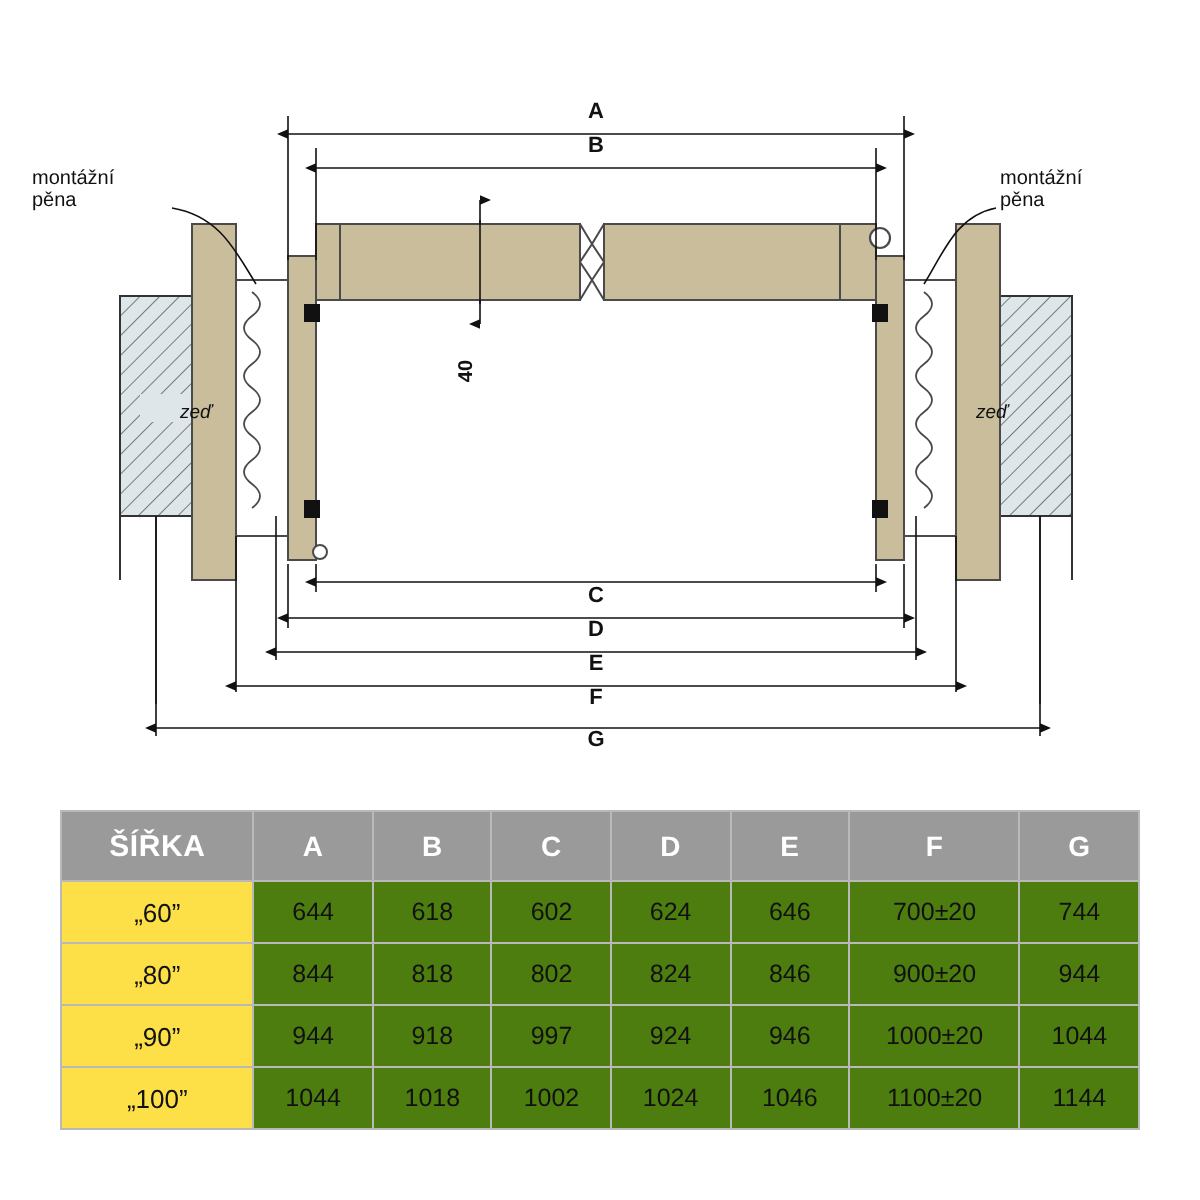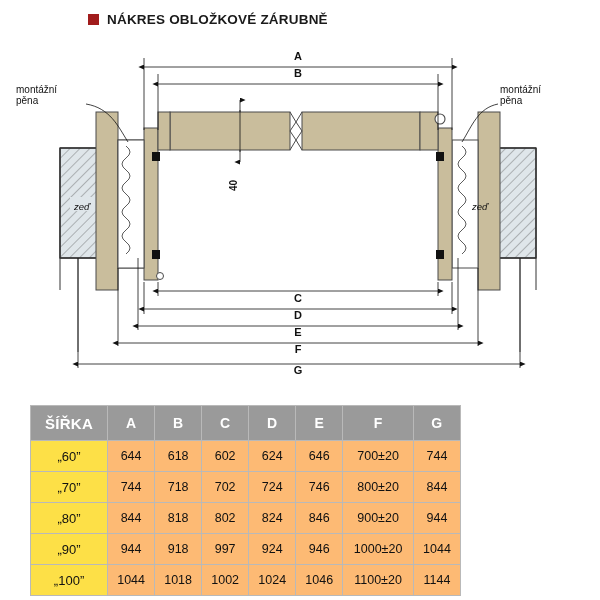"NÁKRES OBLOŽKOVÉ ZÁRUBNĚ" div.title-row { html: <div> <span></span> <span>NÁKRES OBLOŽKOVÉ ZÁRUBNĚ</span> </div> -> none }
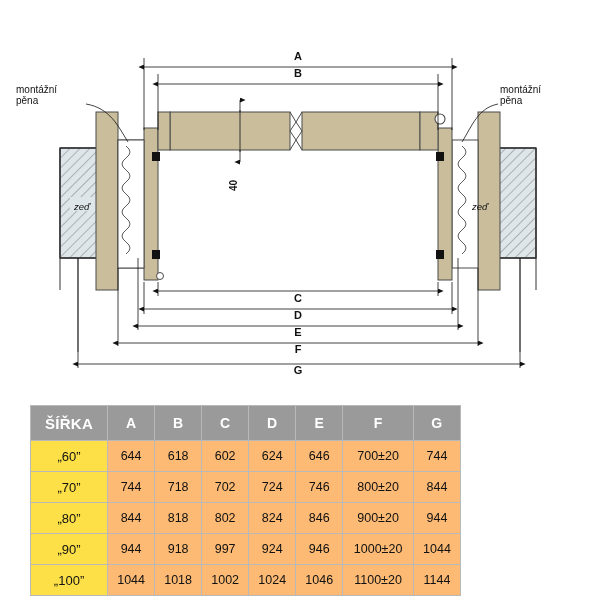"zeď" .wall-label { margin-left: none -> 16px }
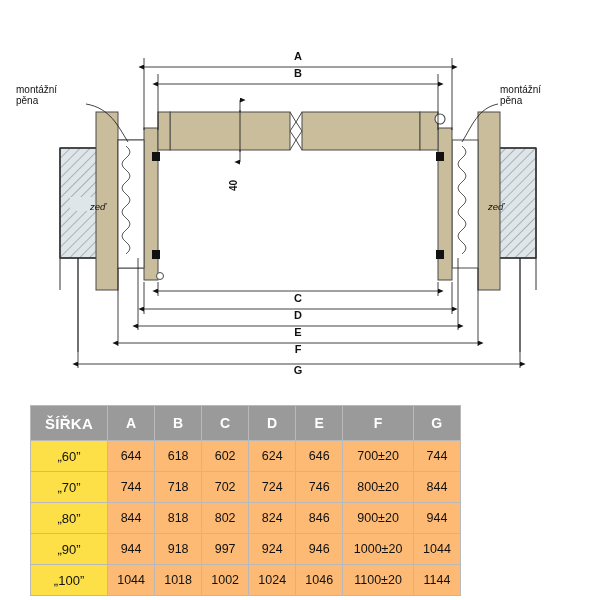"ŠÍŘKA" table { width: 431px -> 540px }
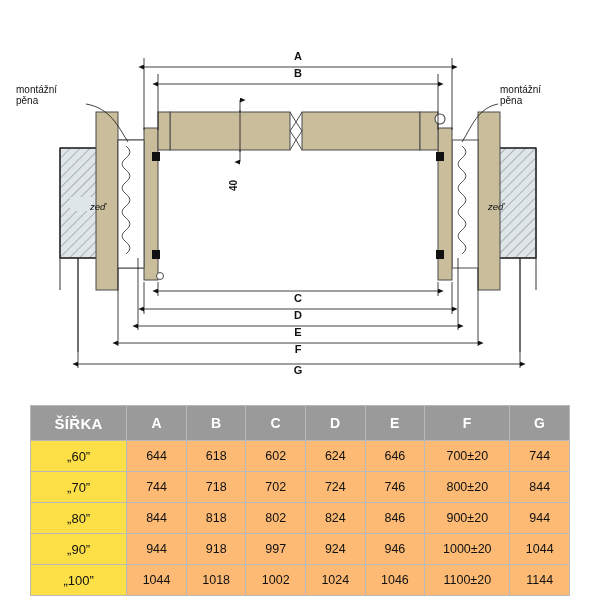"644" tbody td { background: #fdba74 -> #4d7c0f }
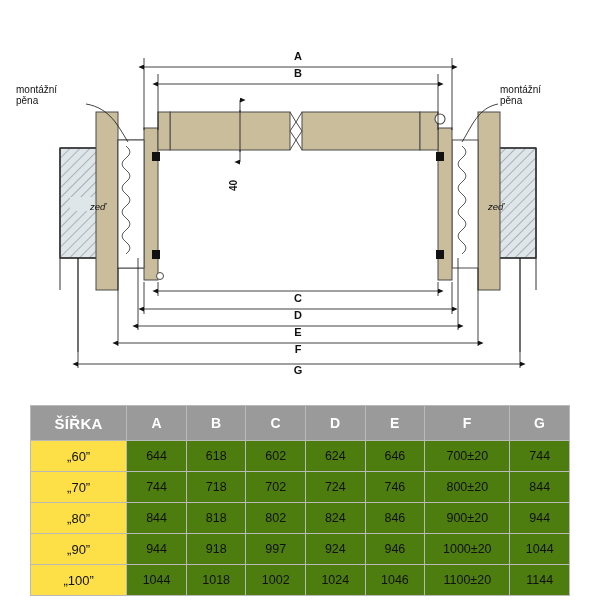"„70”" tr { html: <tr> <td>„70”</td> <td>744</td> <td>718</td> <td>702</td> <td>724</td> <td>746</td> <td>800±20</td> <td>844</td> </tr> -> none }
